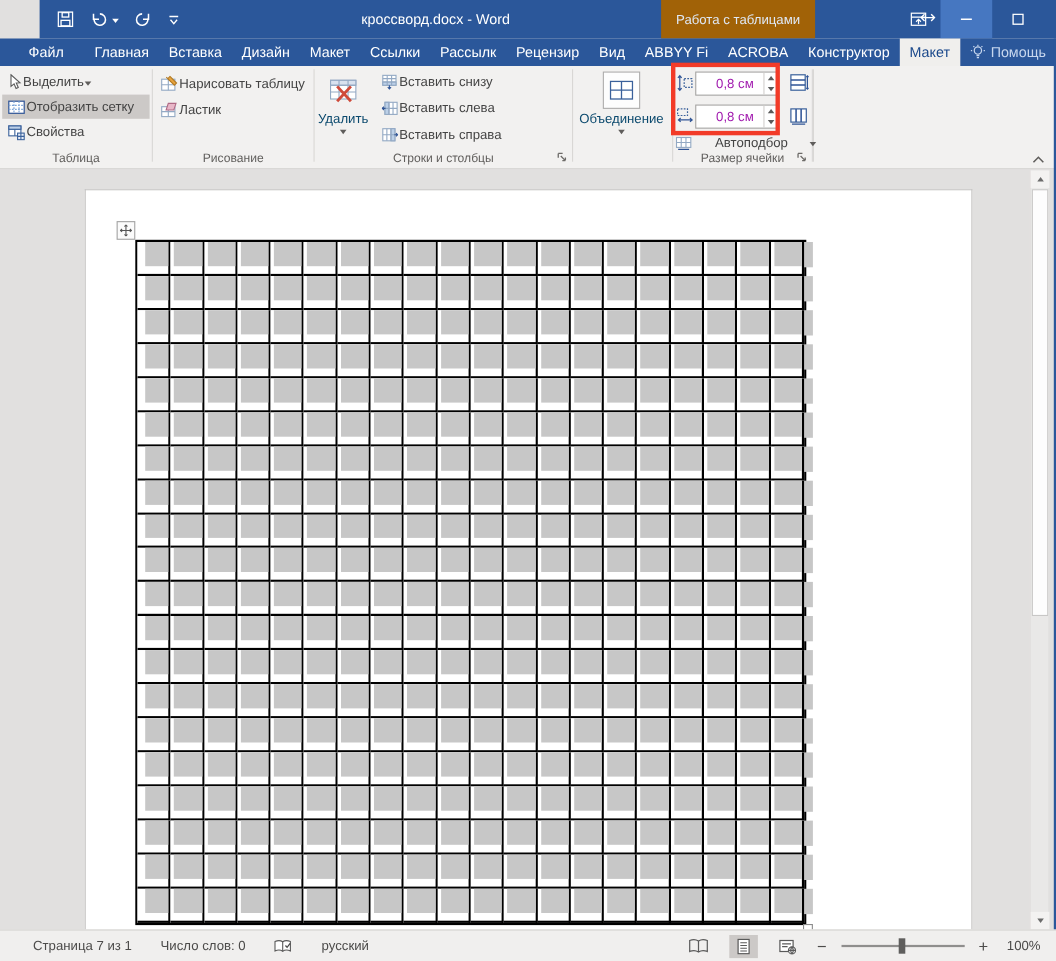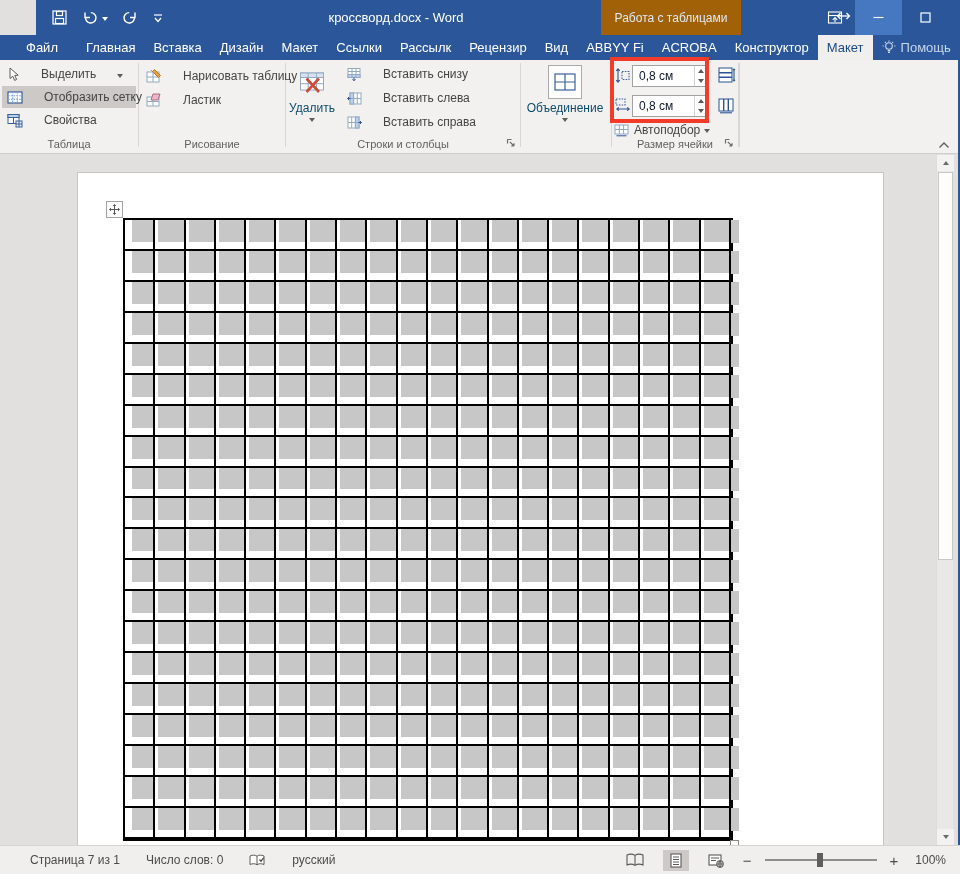"Выделить" .sbtn { gap: 21px -> 1px }
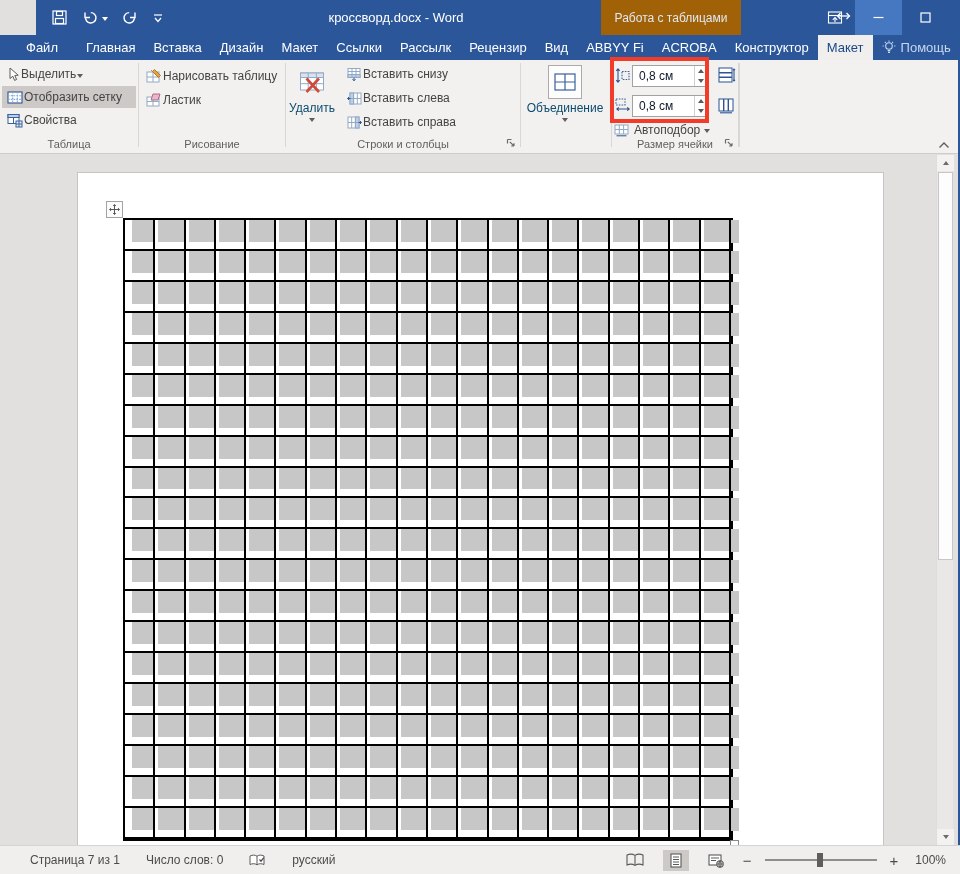"0,8 см" .spinval { color: #0f172a -> #a21caf; padding-left: 6px -> 18px }
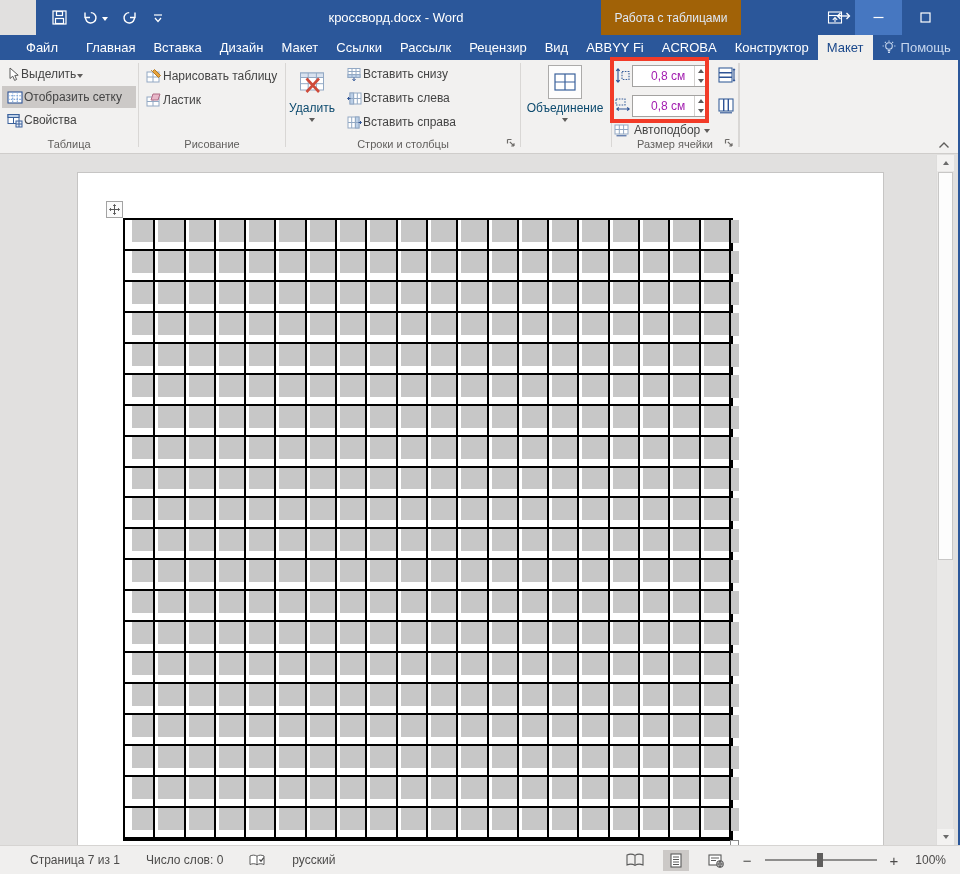"Автоподбор" .autofit { gap: 4px -> 20px }
